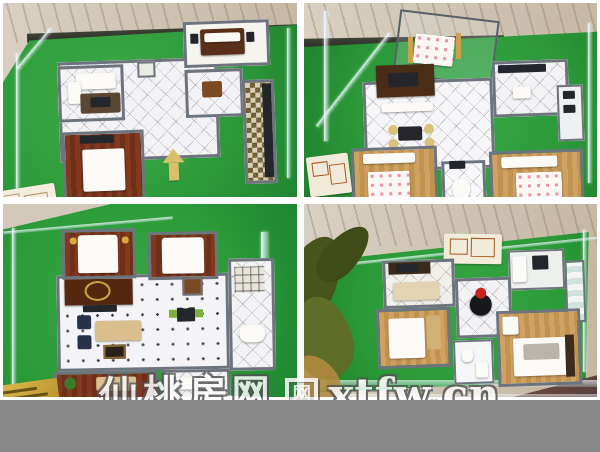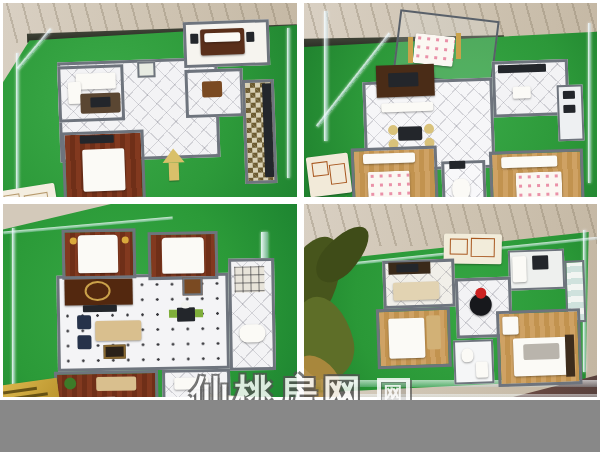"xtfw.cn" span.wmtx { html: none -> <span>xtfw.cn</span> }
